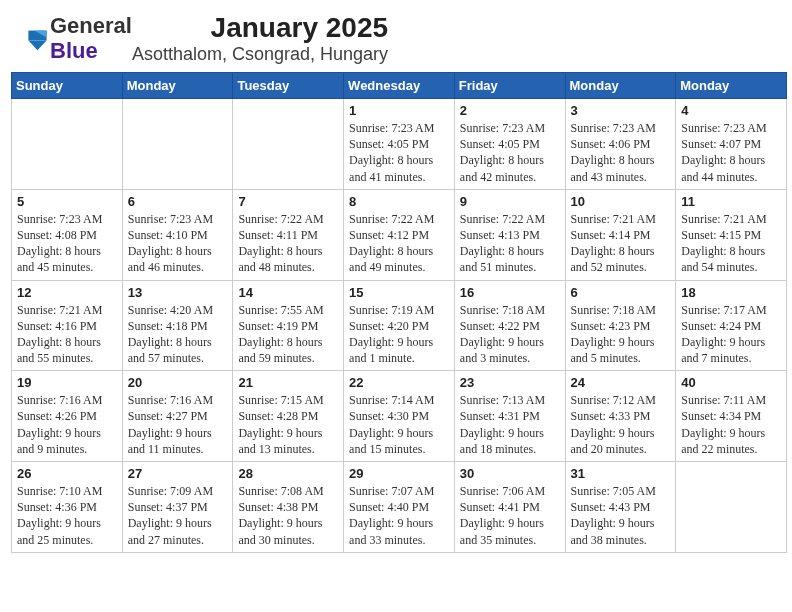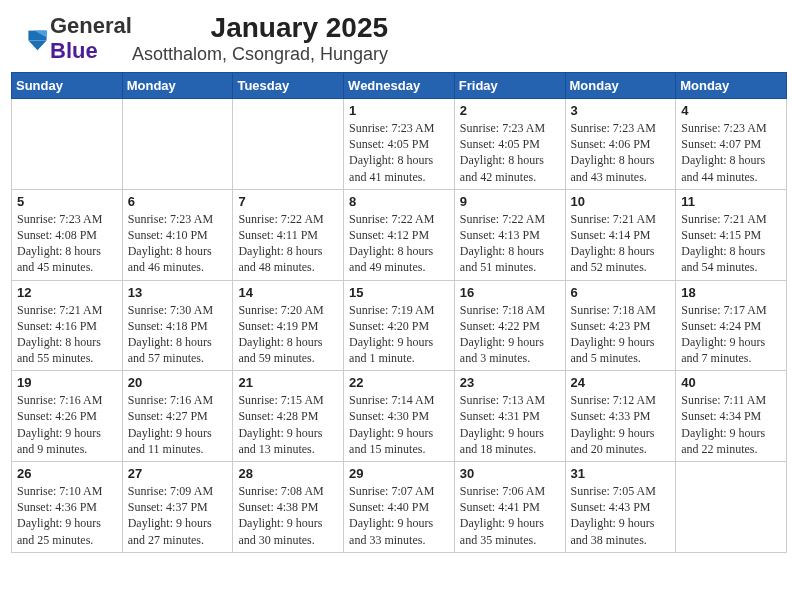"Sunrise: 7:30 AM Sunset: 4:18" div.cell-info { text: 7:30 -> 4:20 }
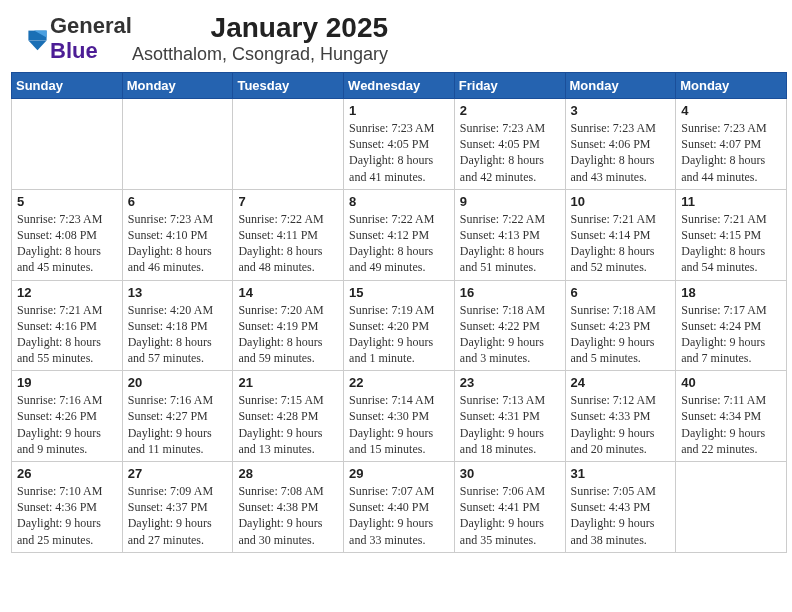"Sunrise: 7:20 AM Sunset: 4:19" div.cell-info { text: 7:20 -> 7:55 }
